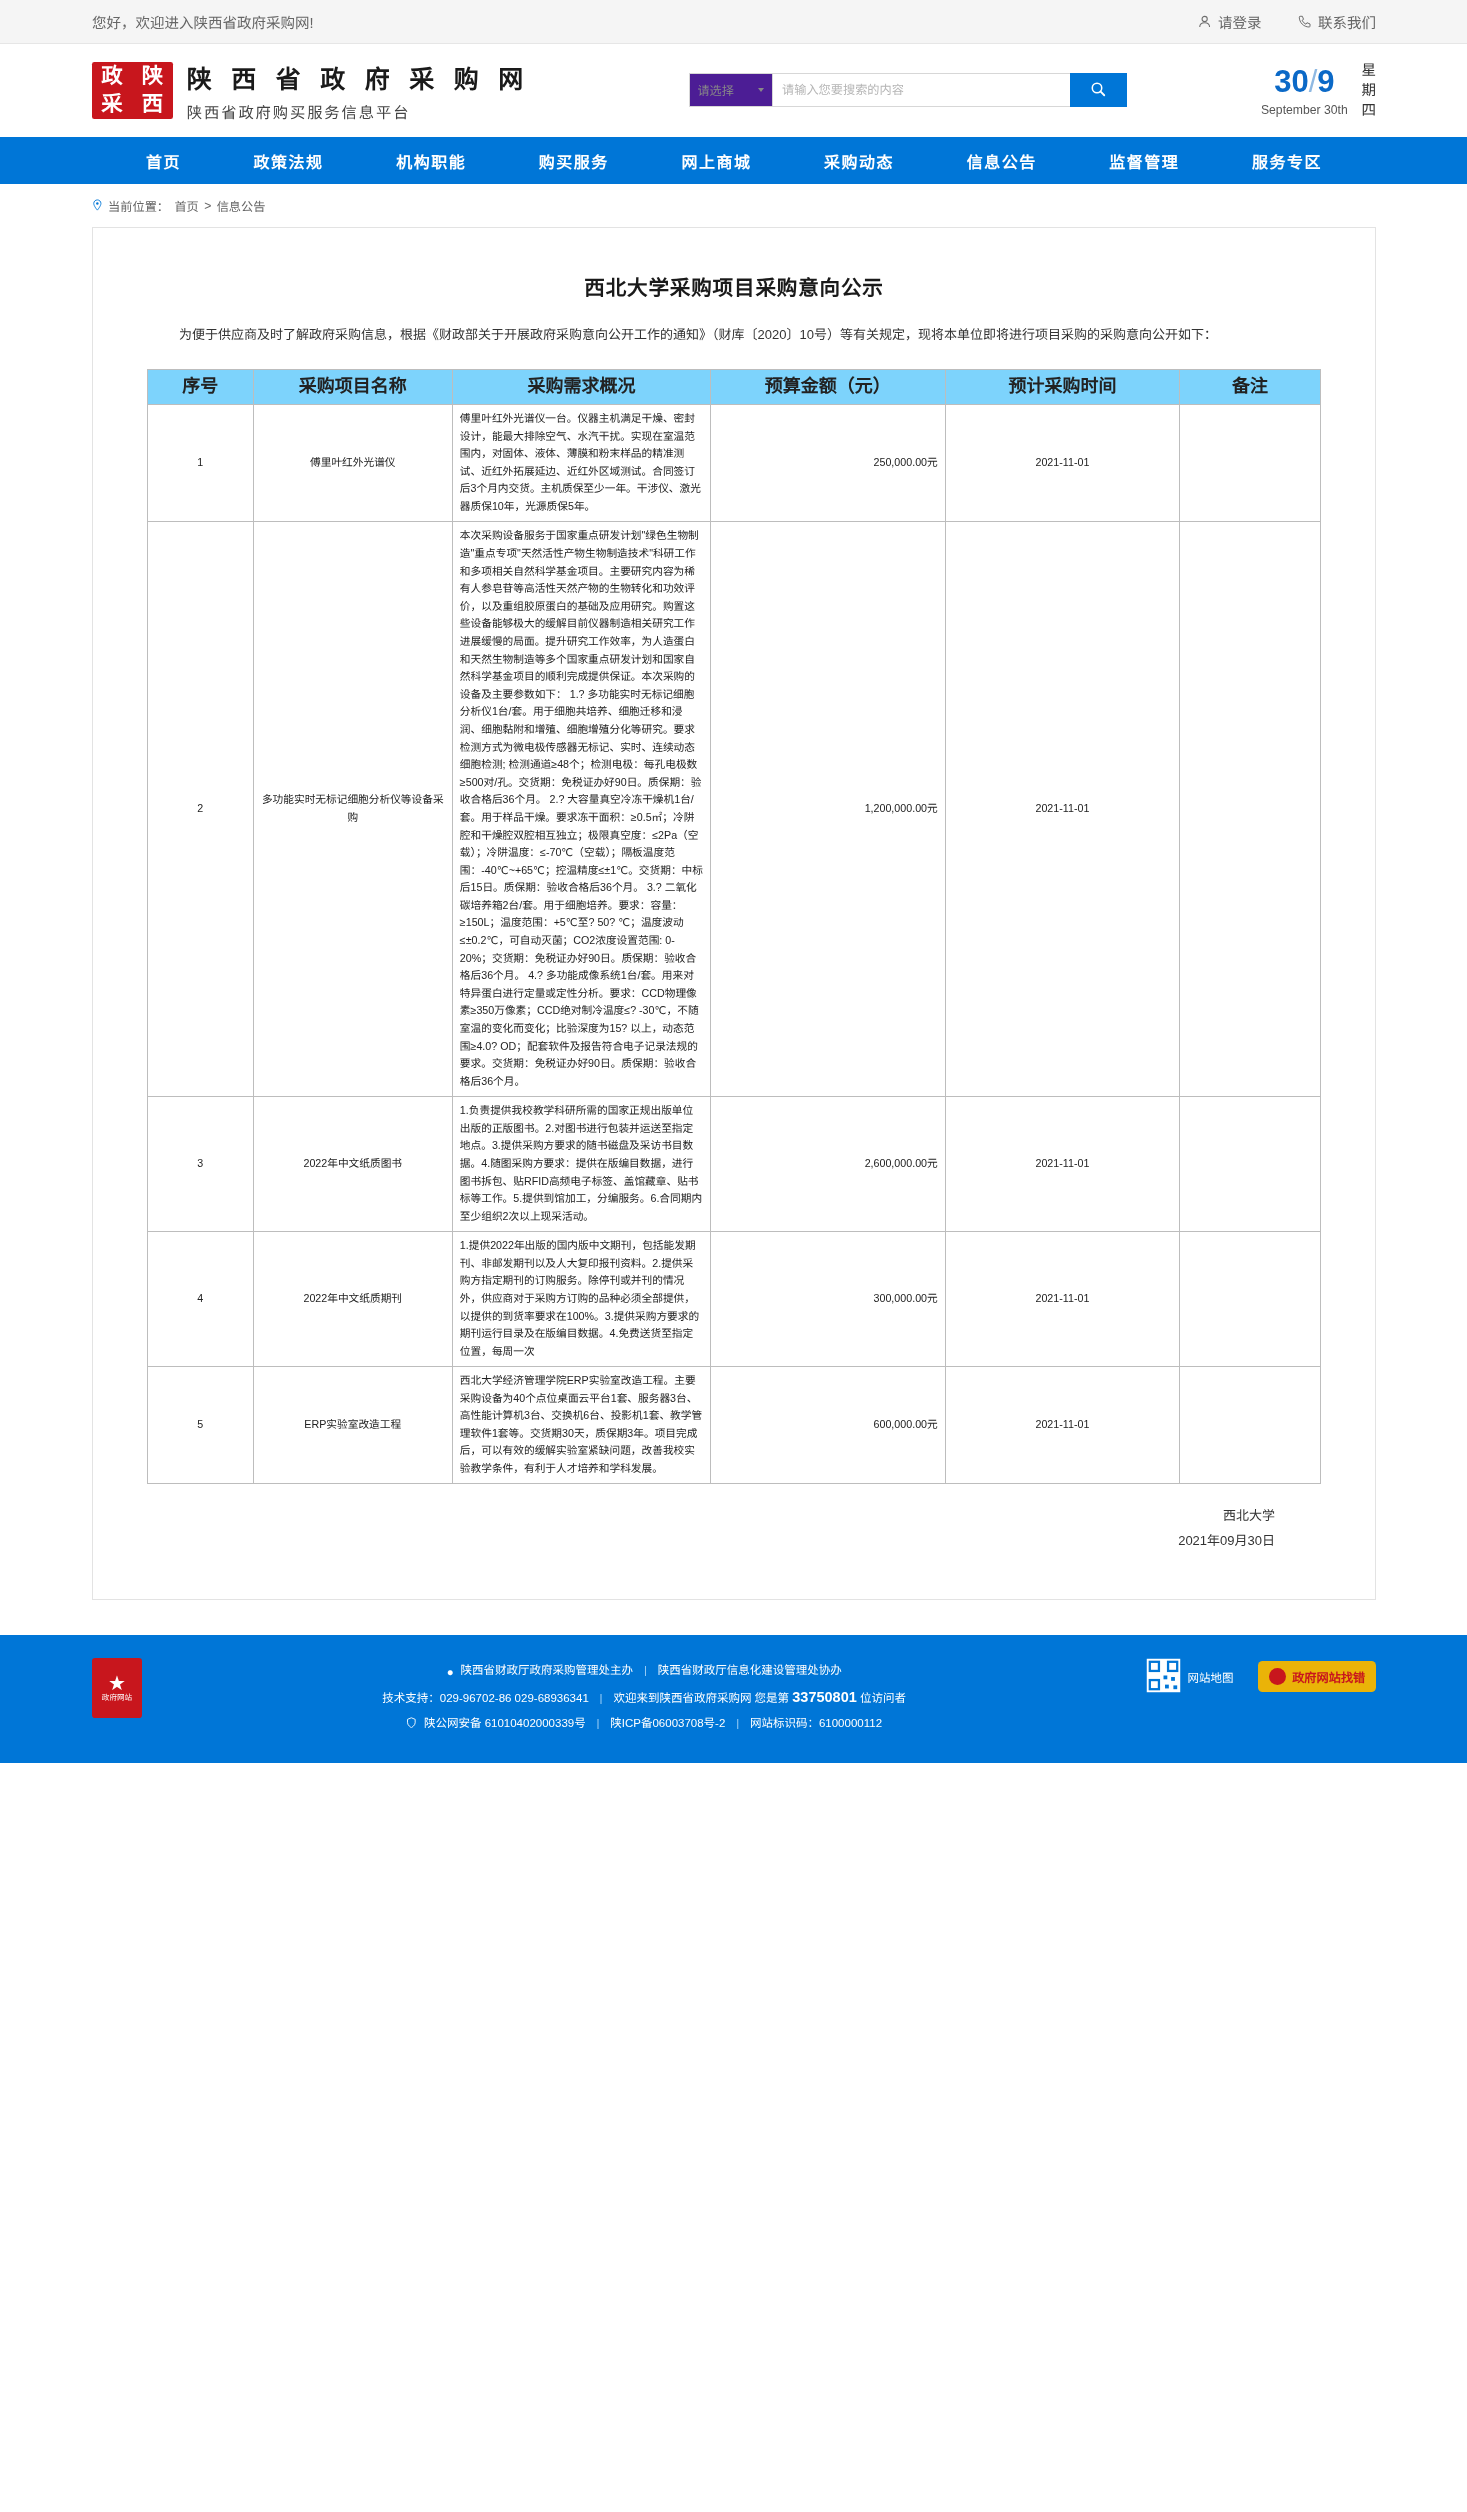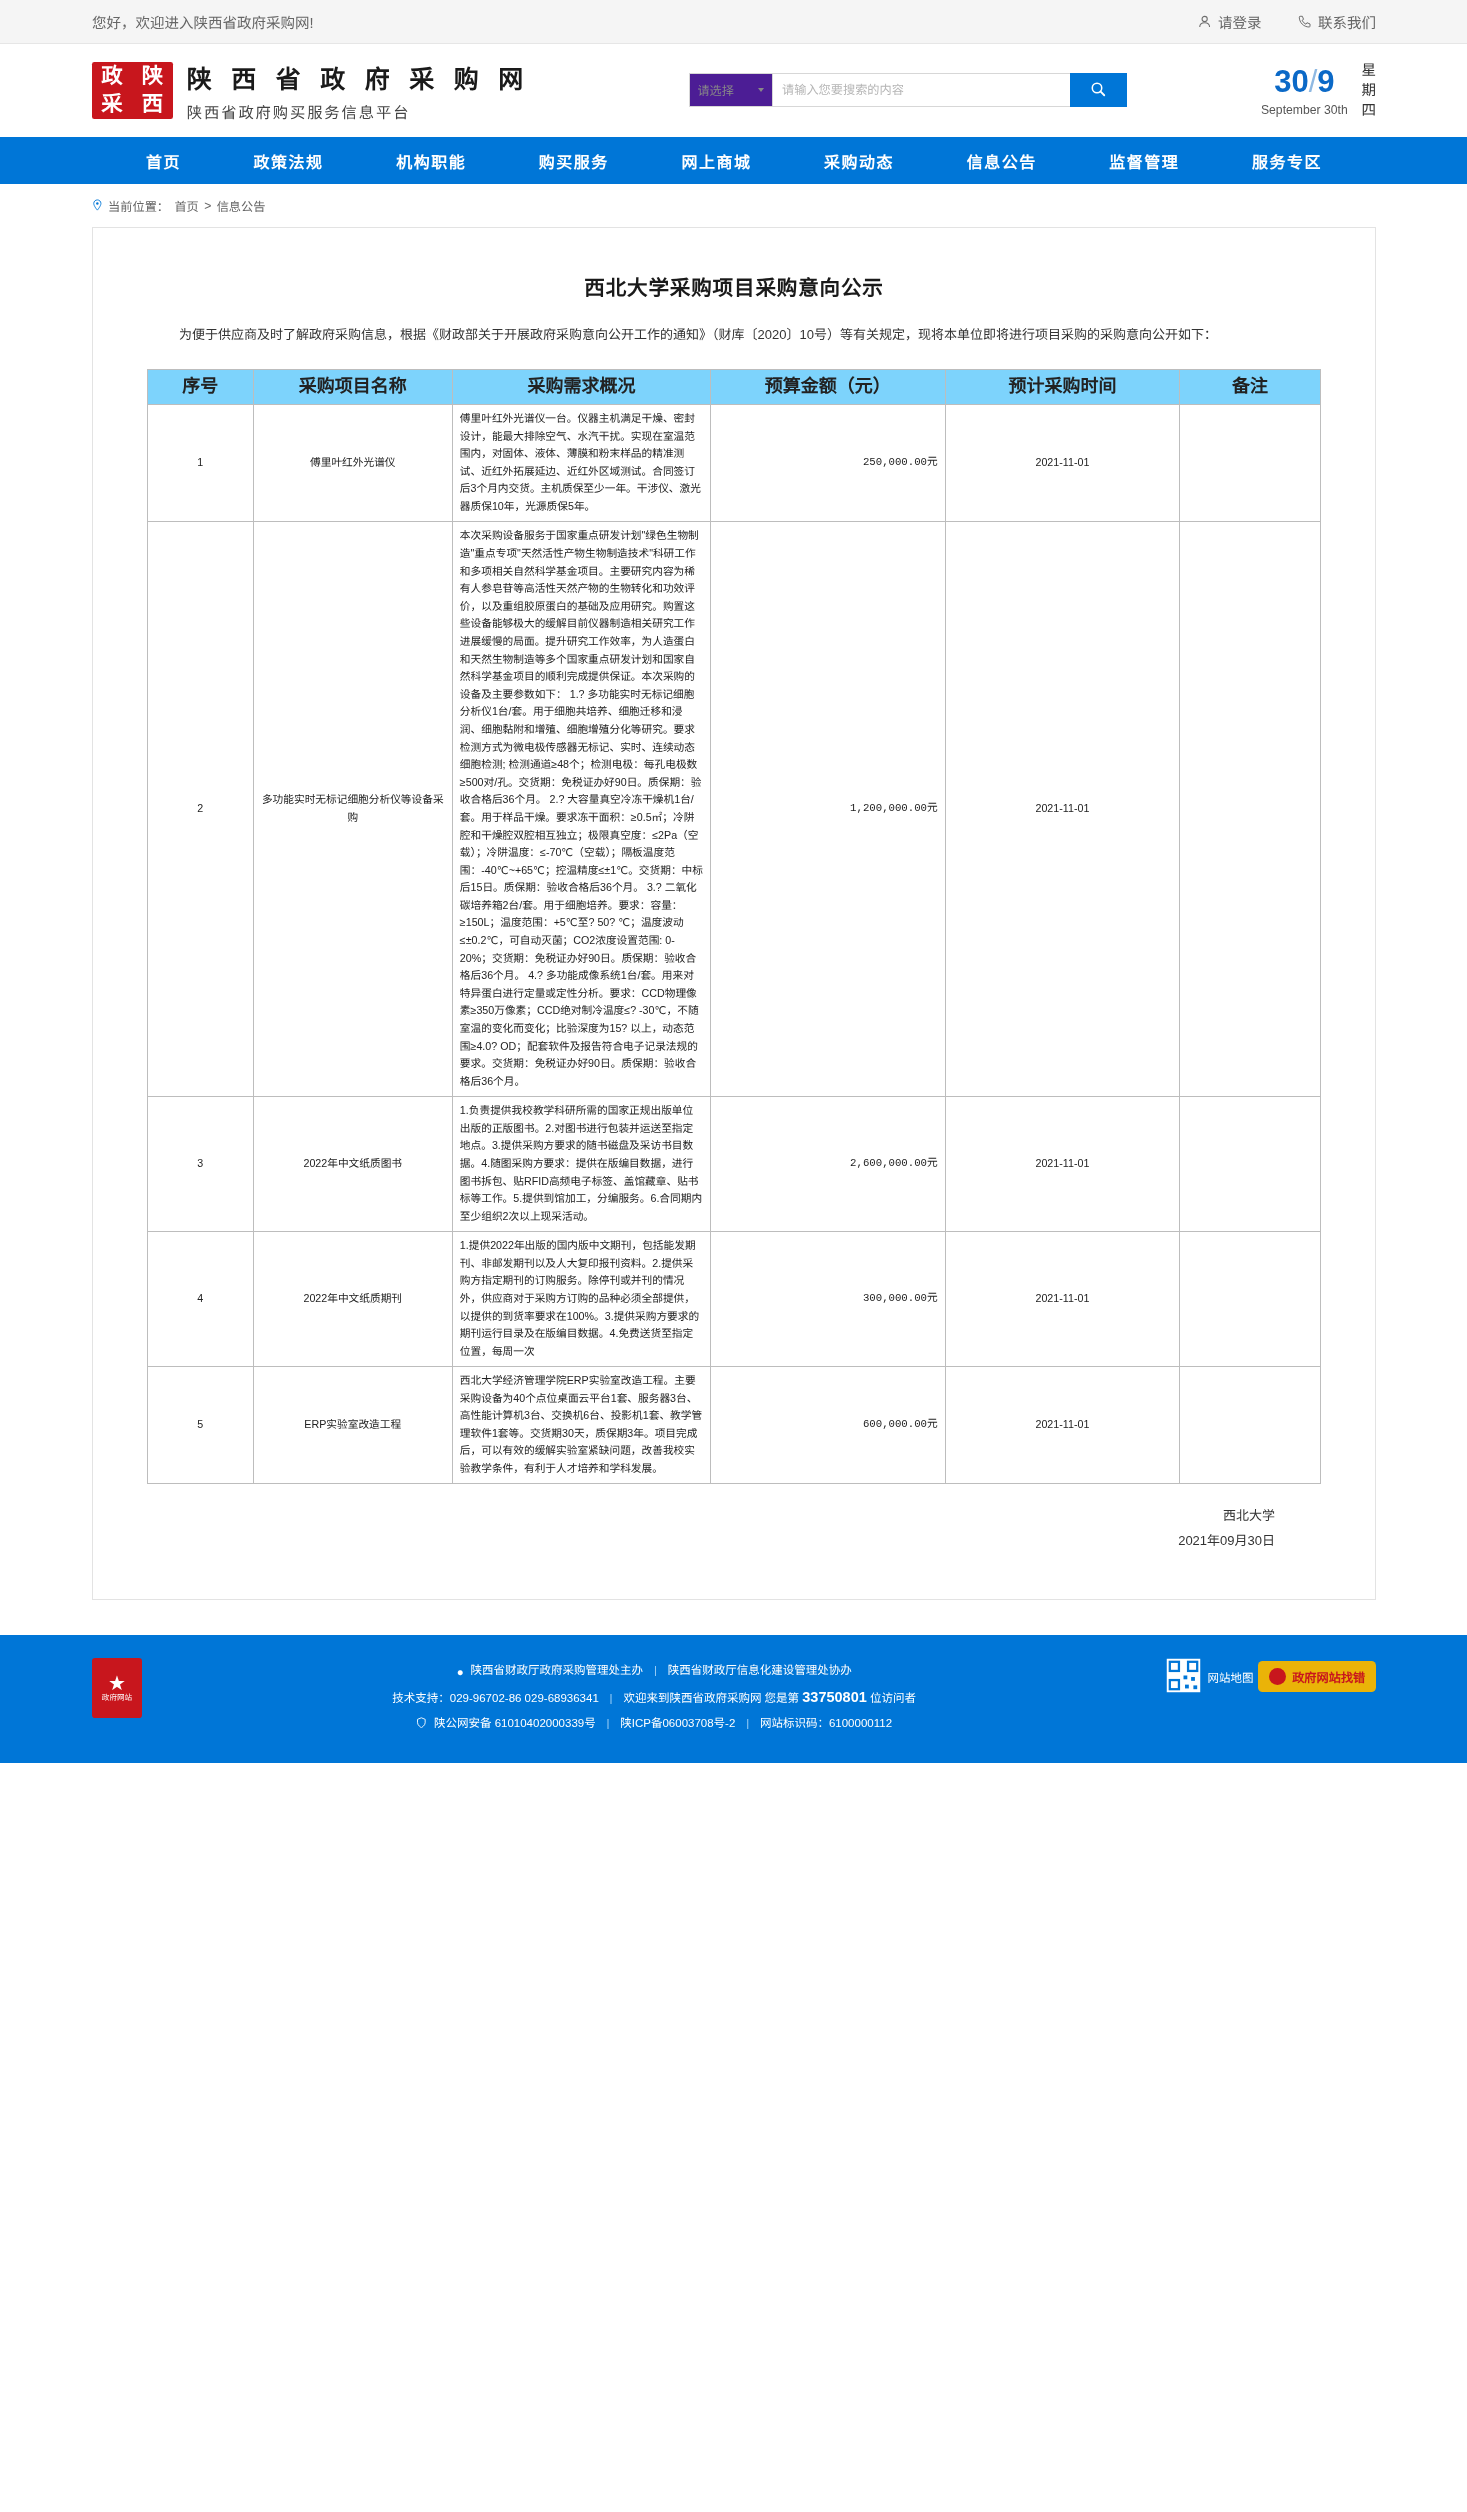"250,000.00元" td.amt { font-family: Liberation Mono, monospace -> none }
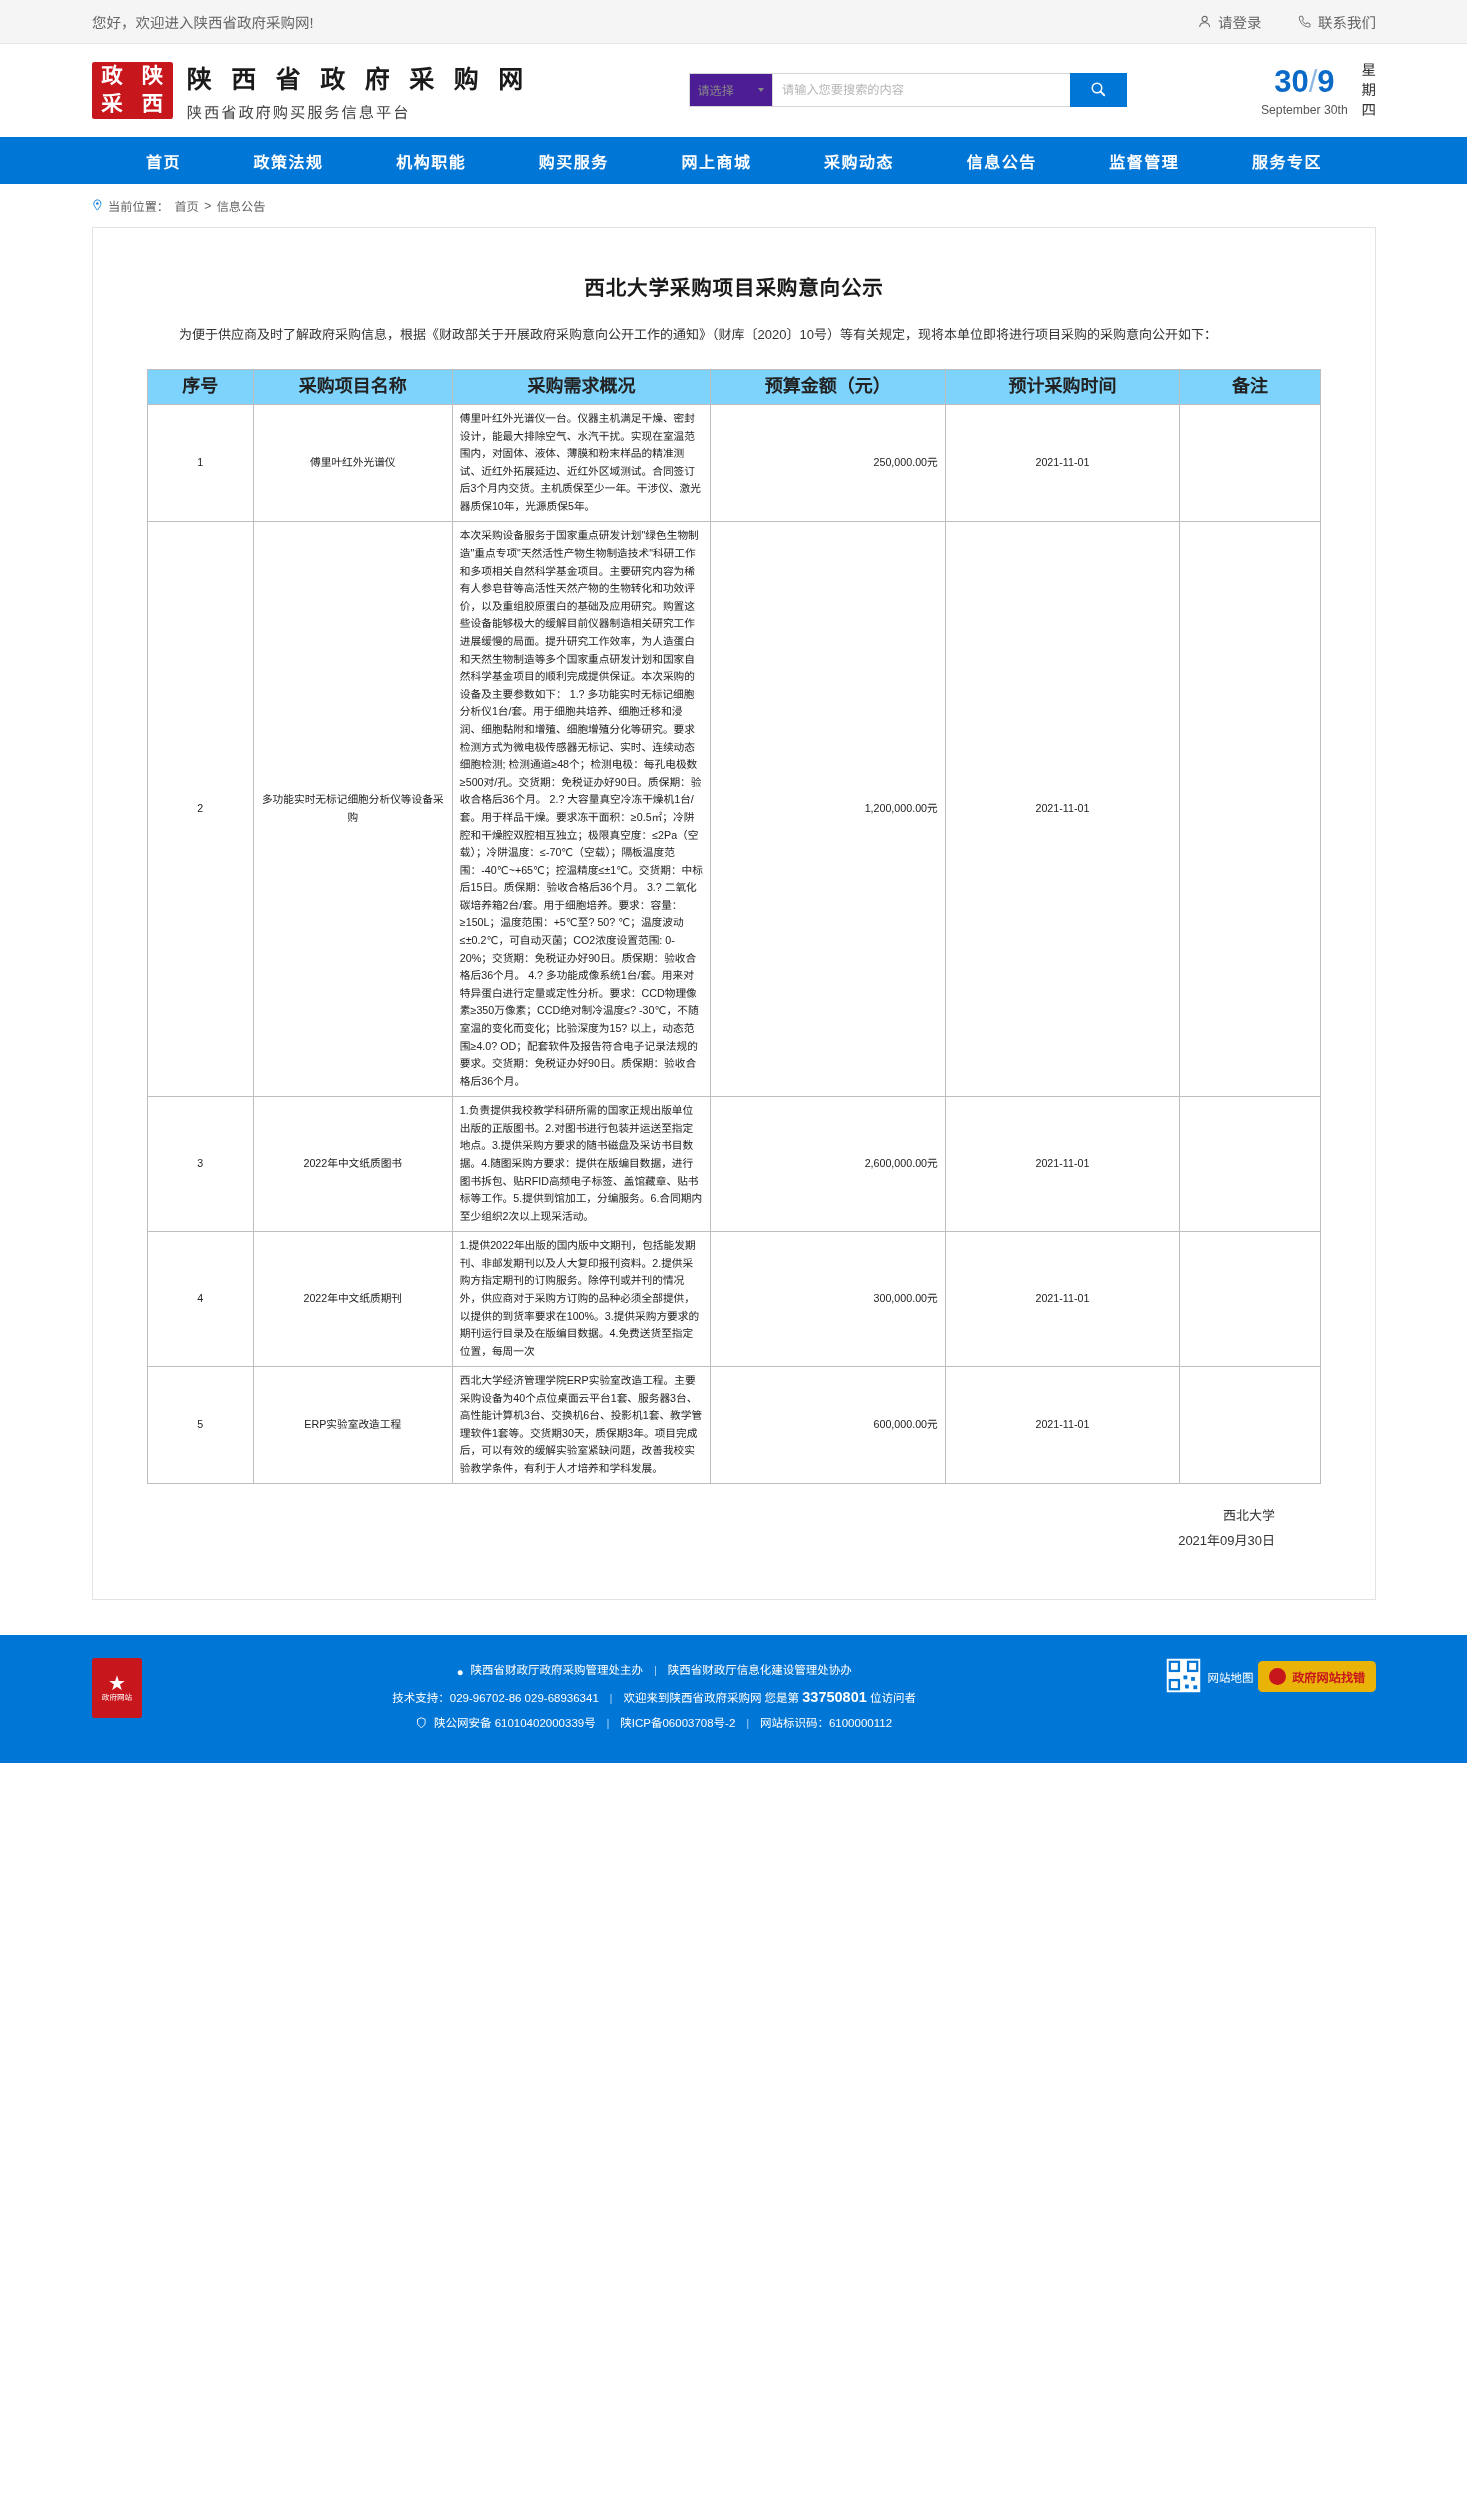"网站地图" .footer-right { gap: 5px -> 25px }
